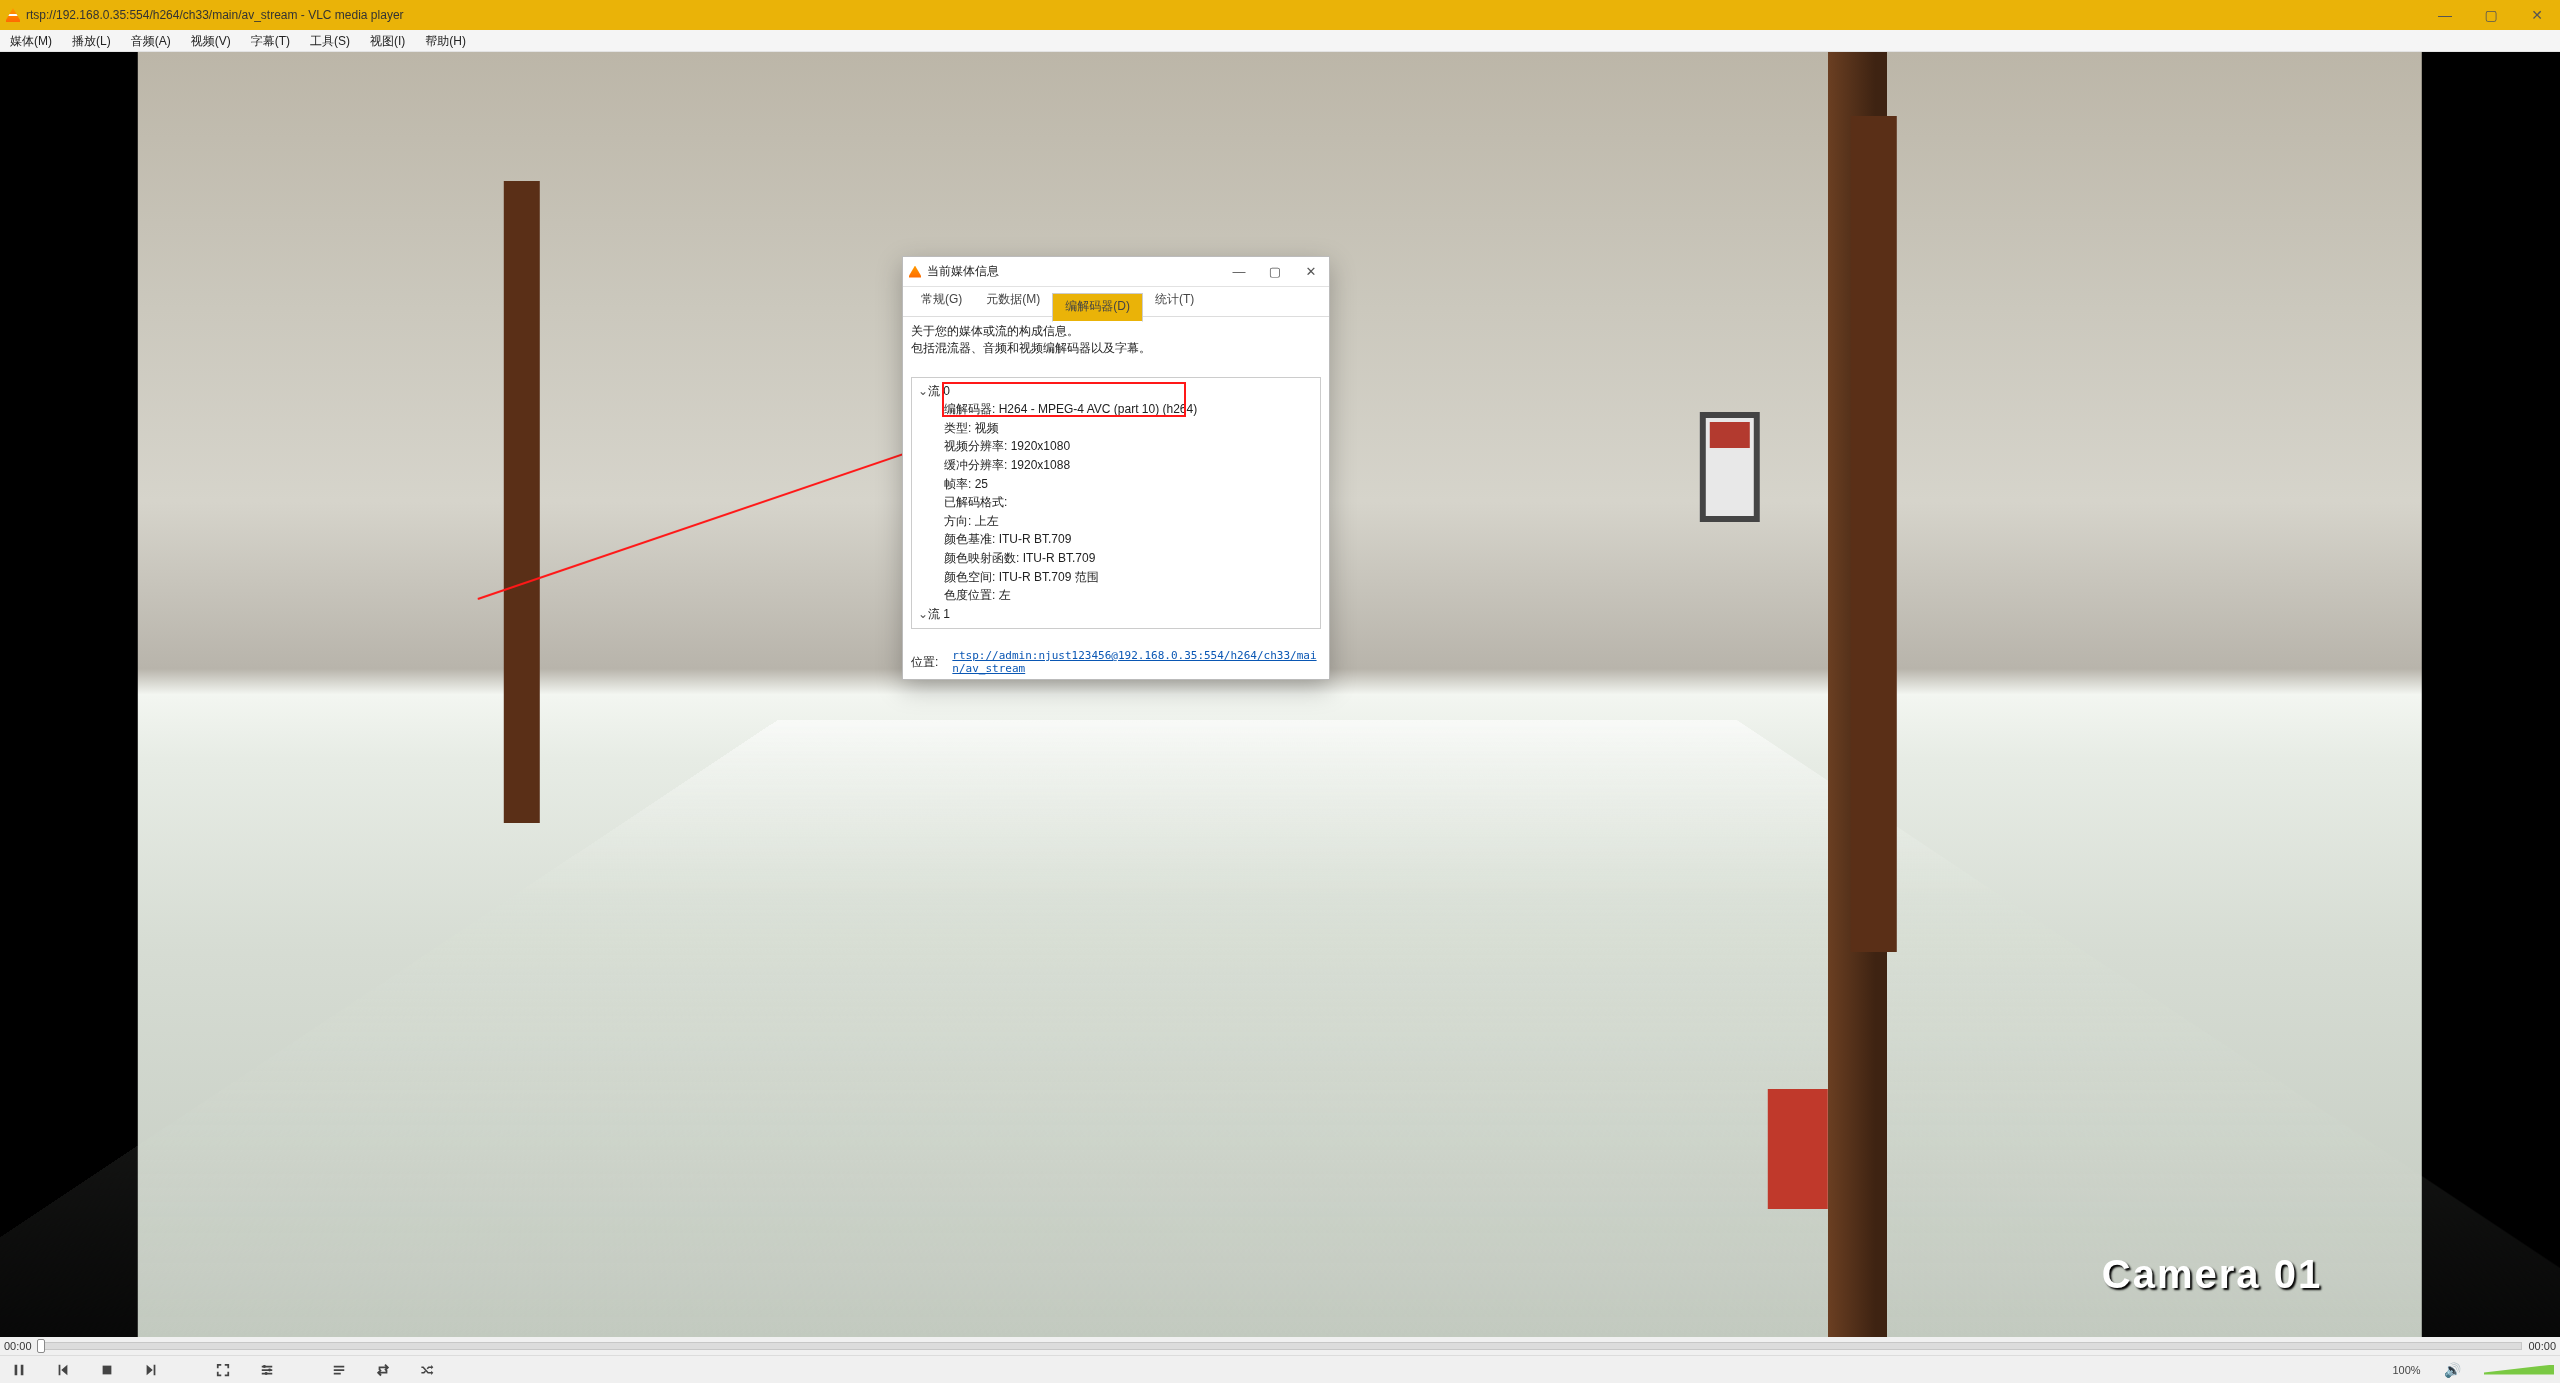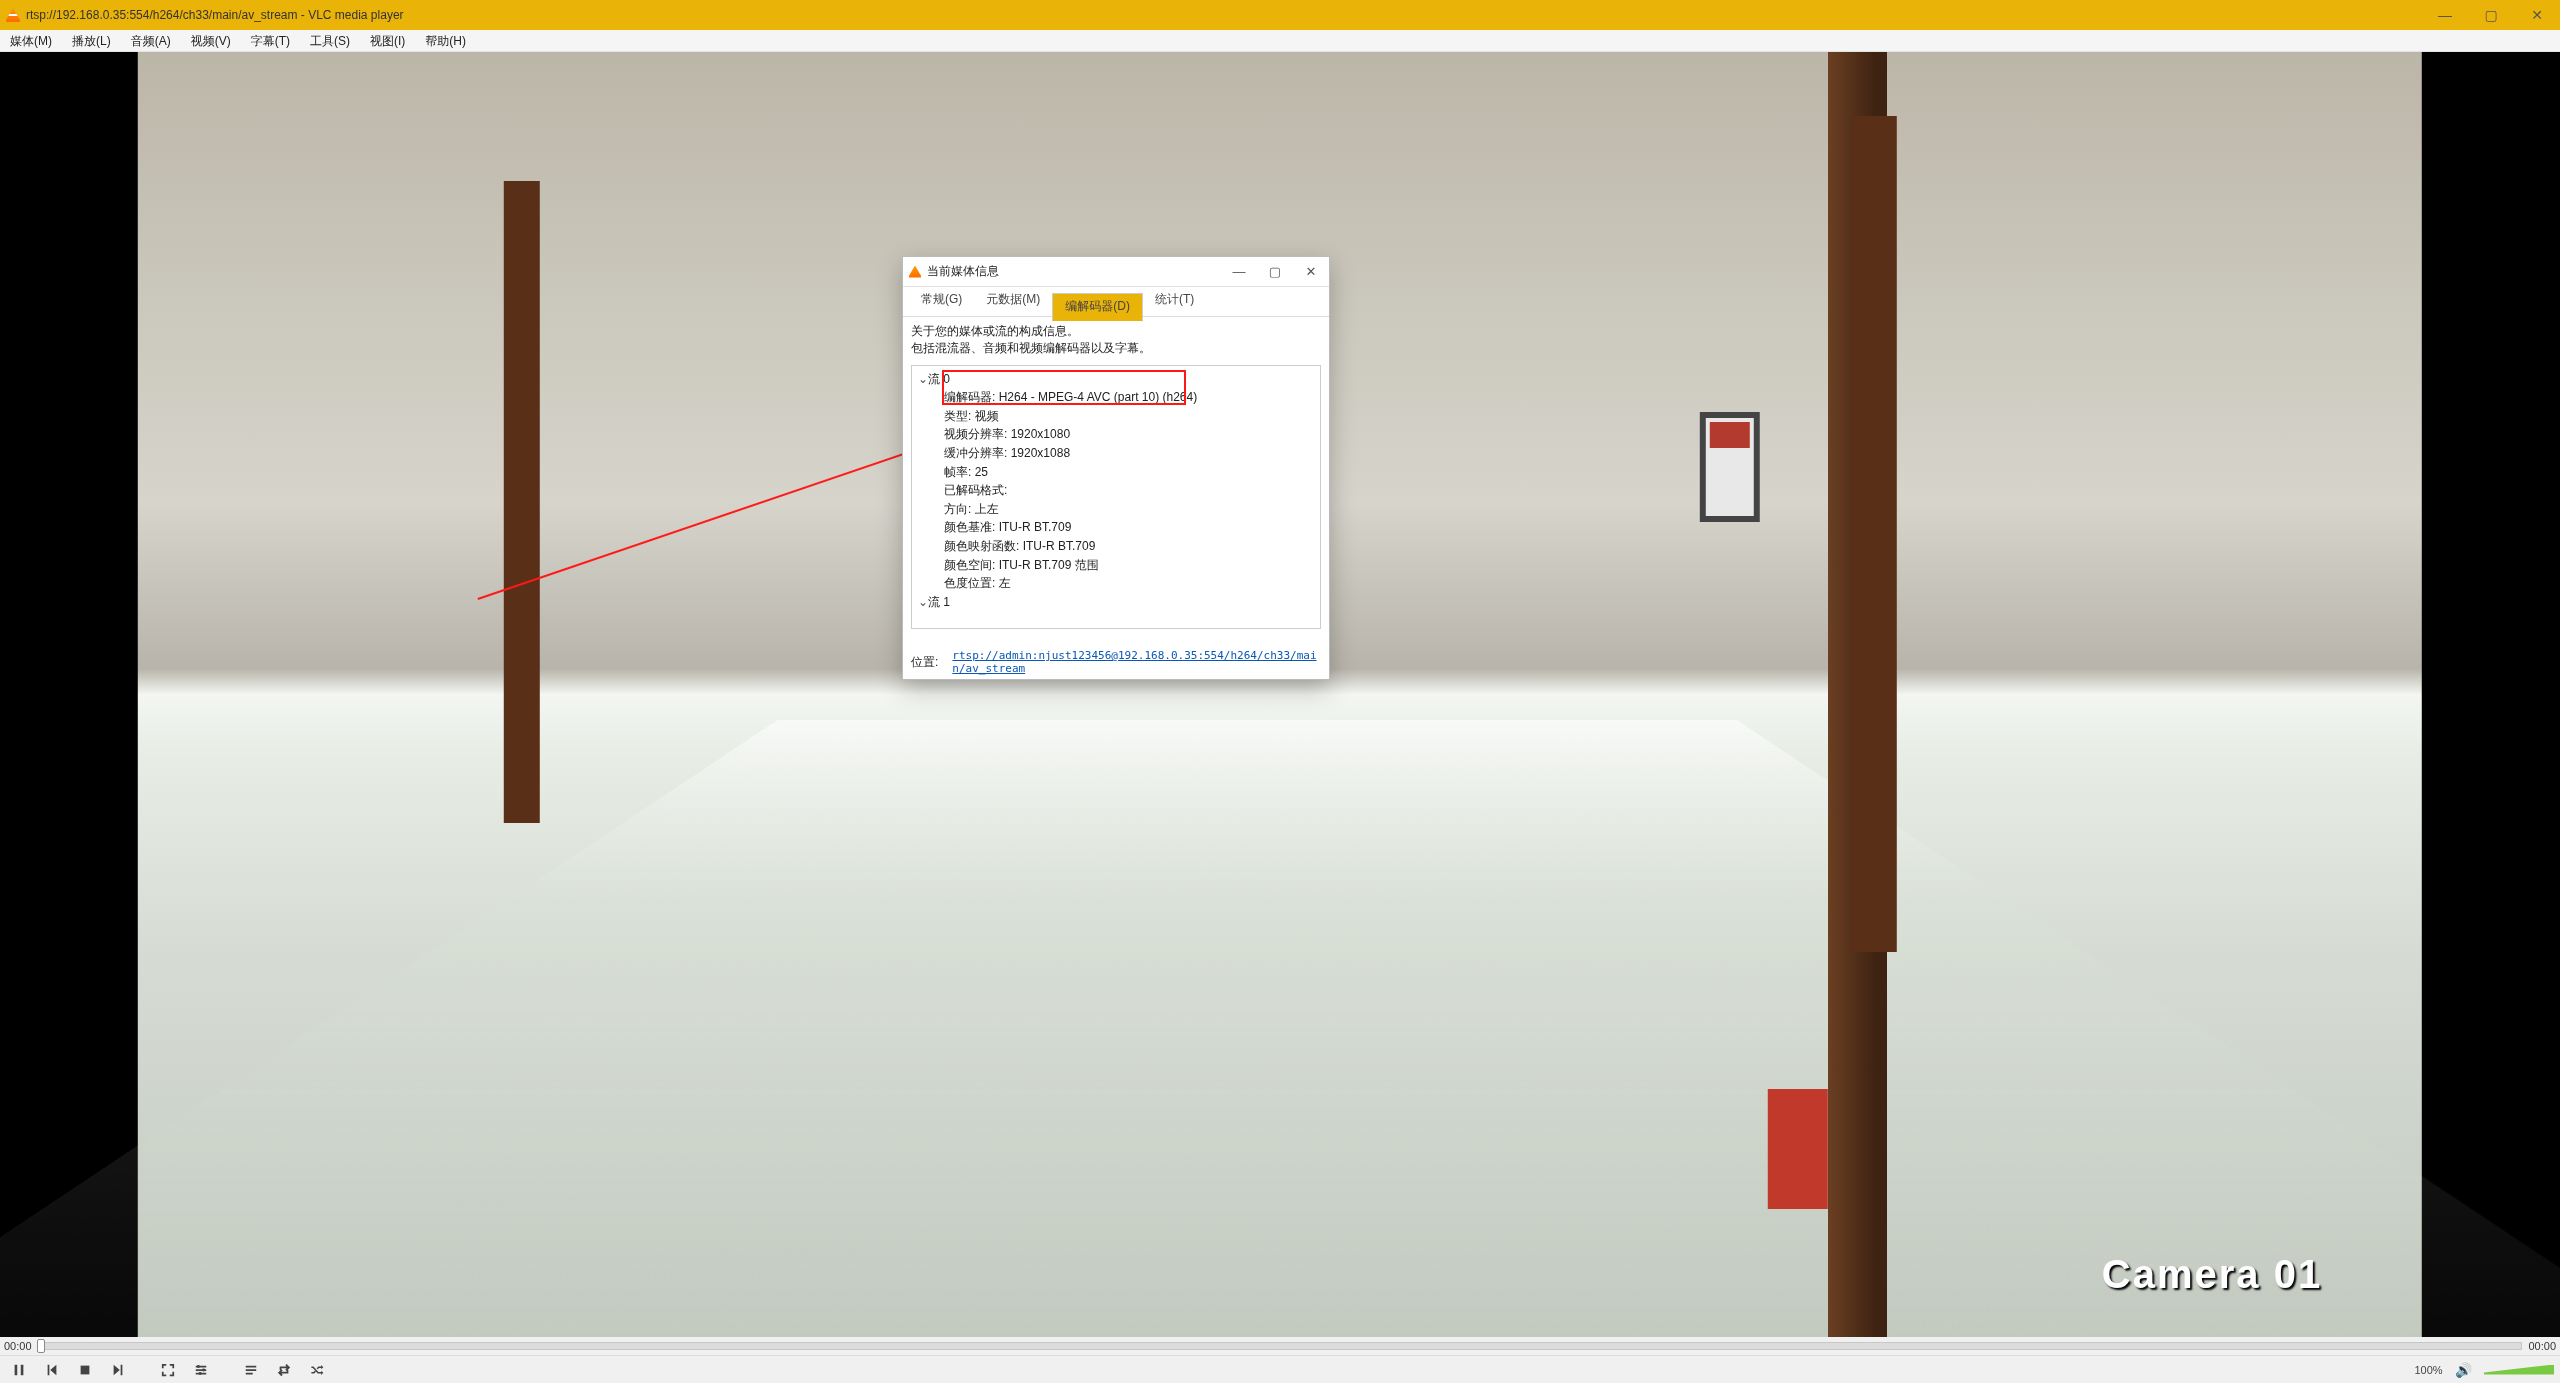"关于您的媒体或流的构成信息。" .desc { margin-bottom: 8px -> 20px }
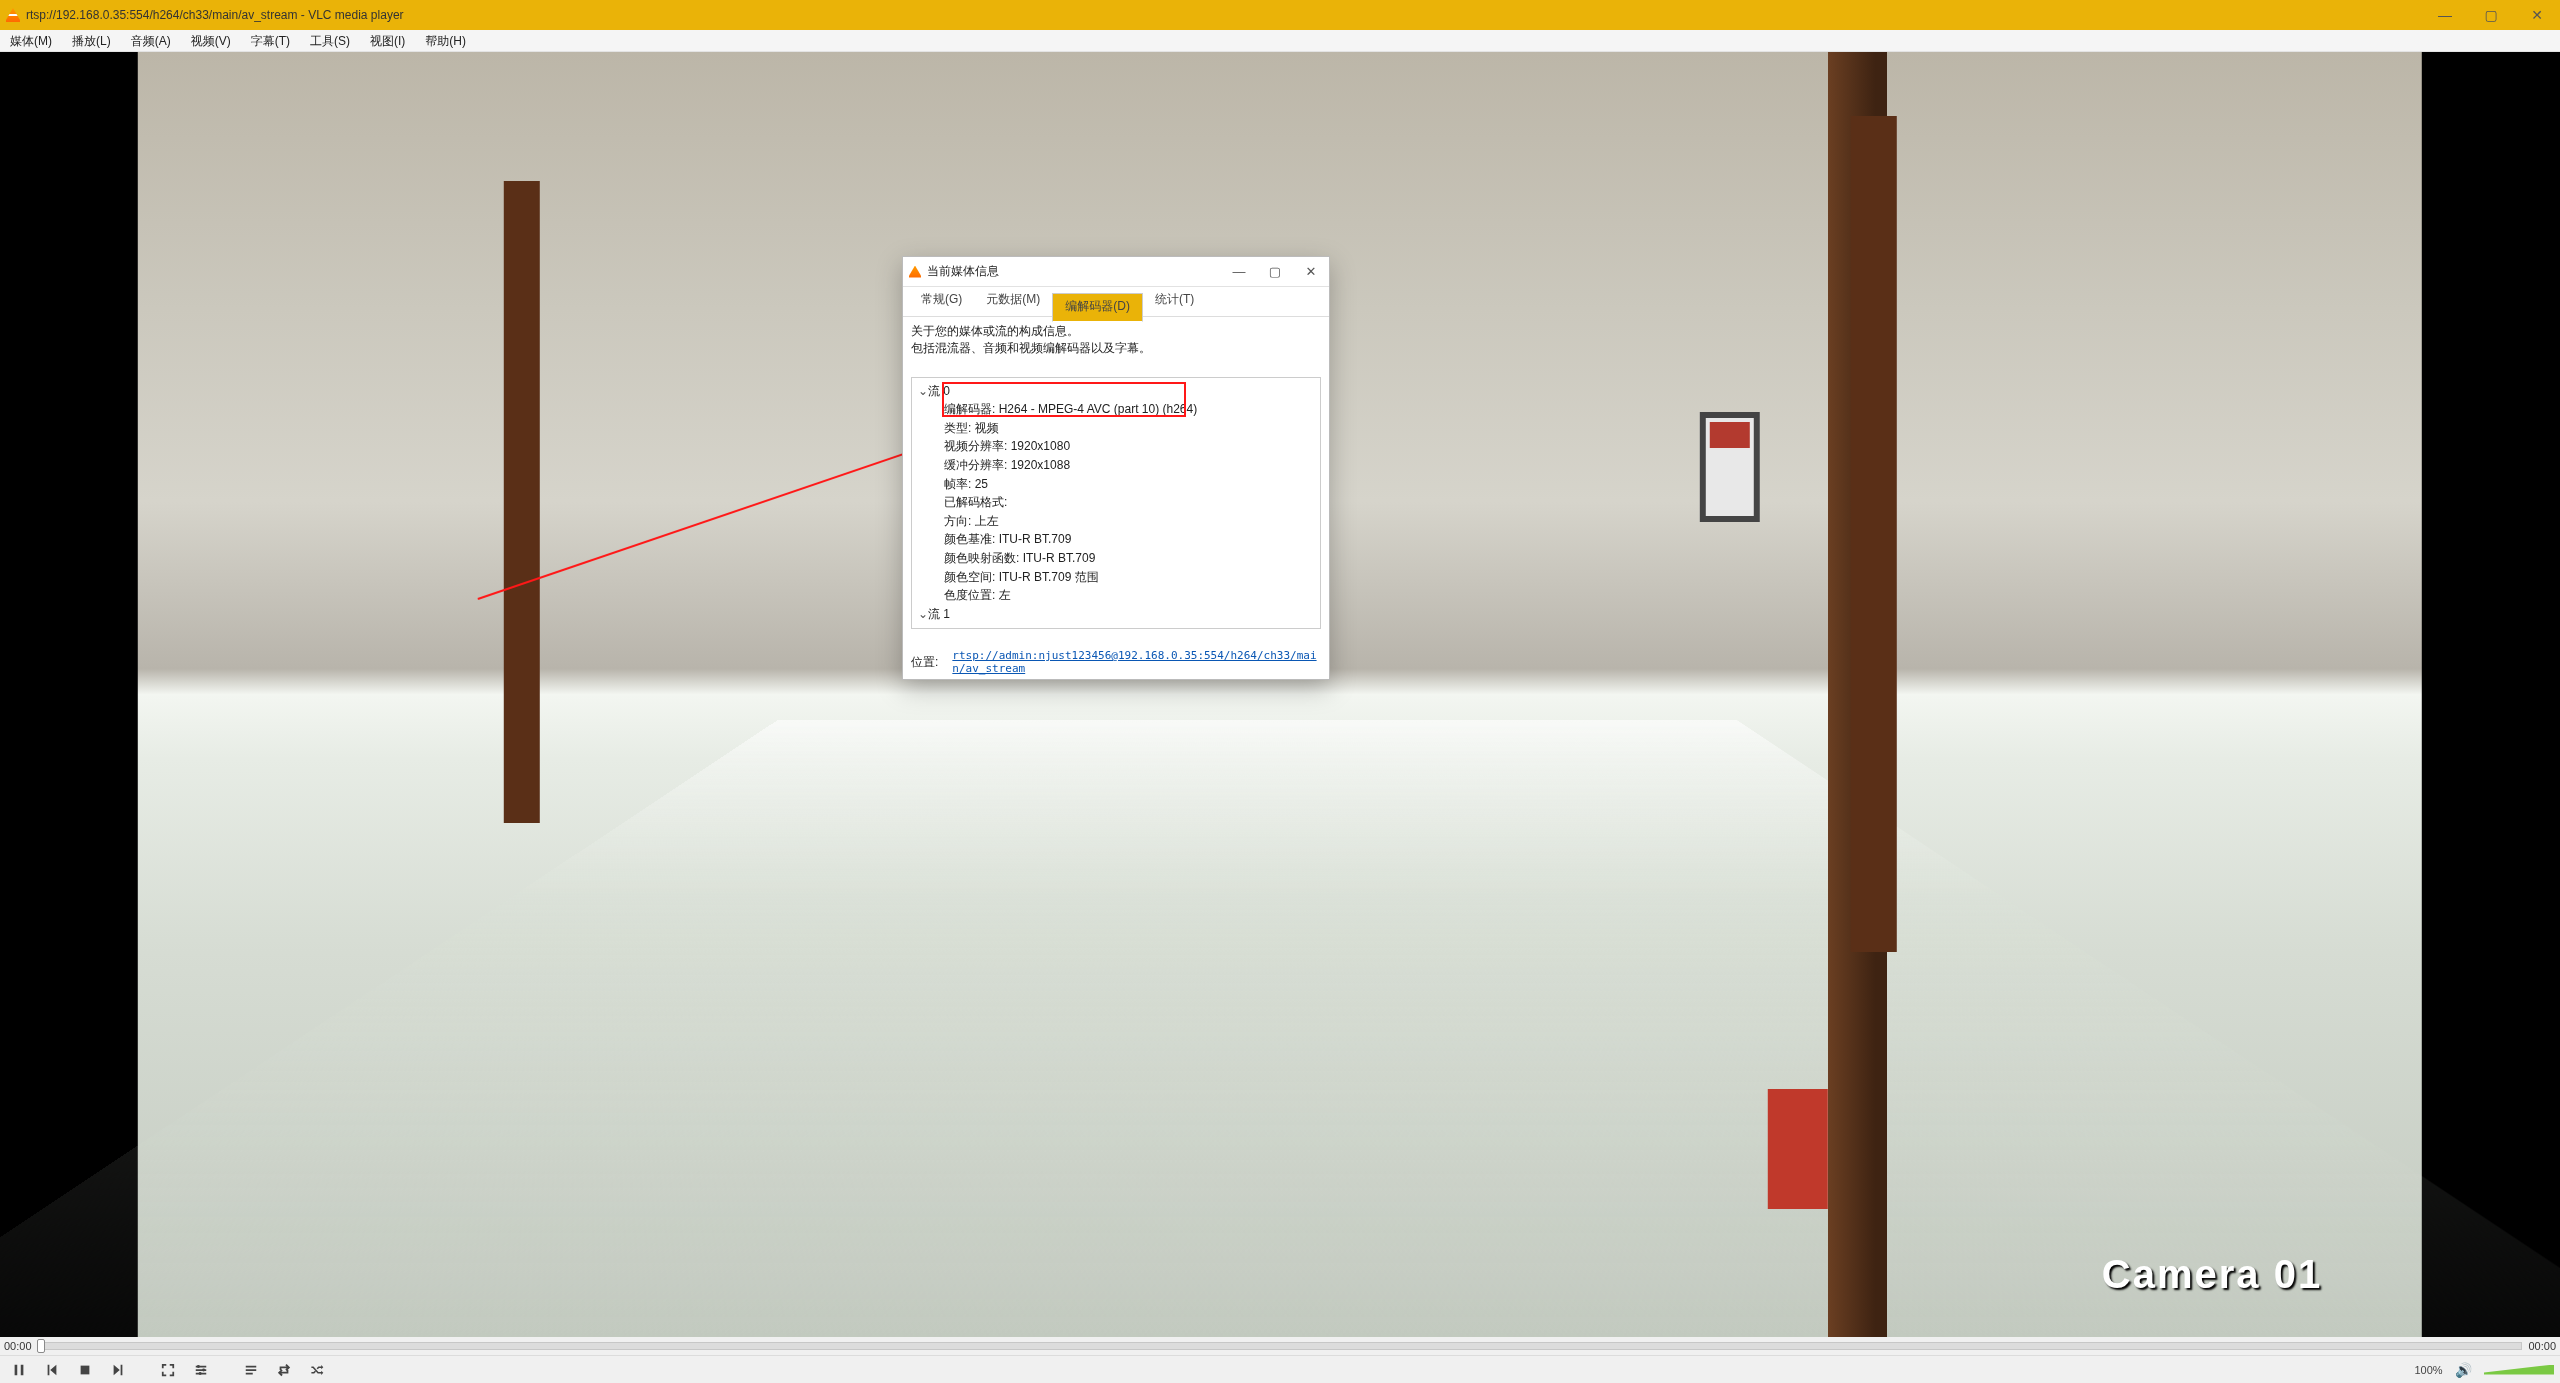"100%" .controls { gap: 7px -> 18px }
